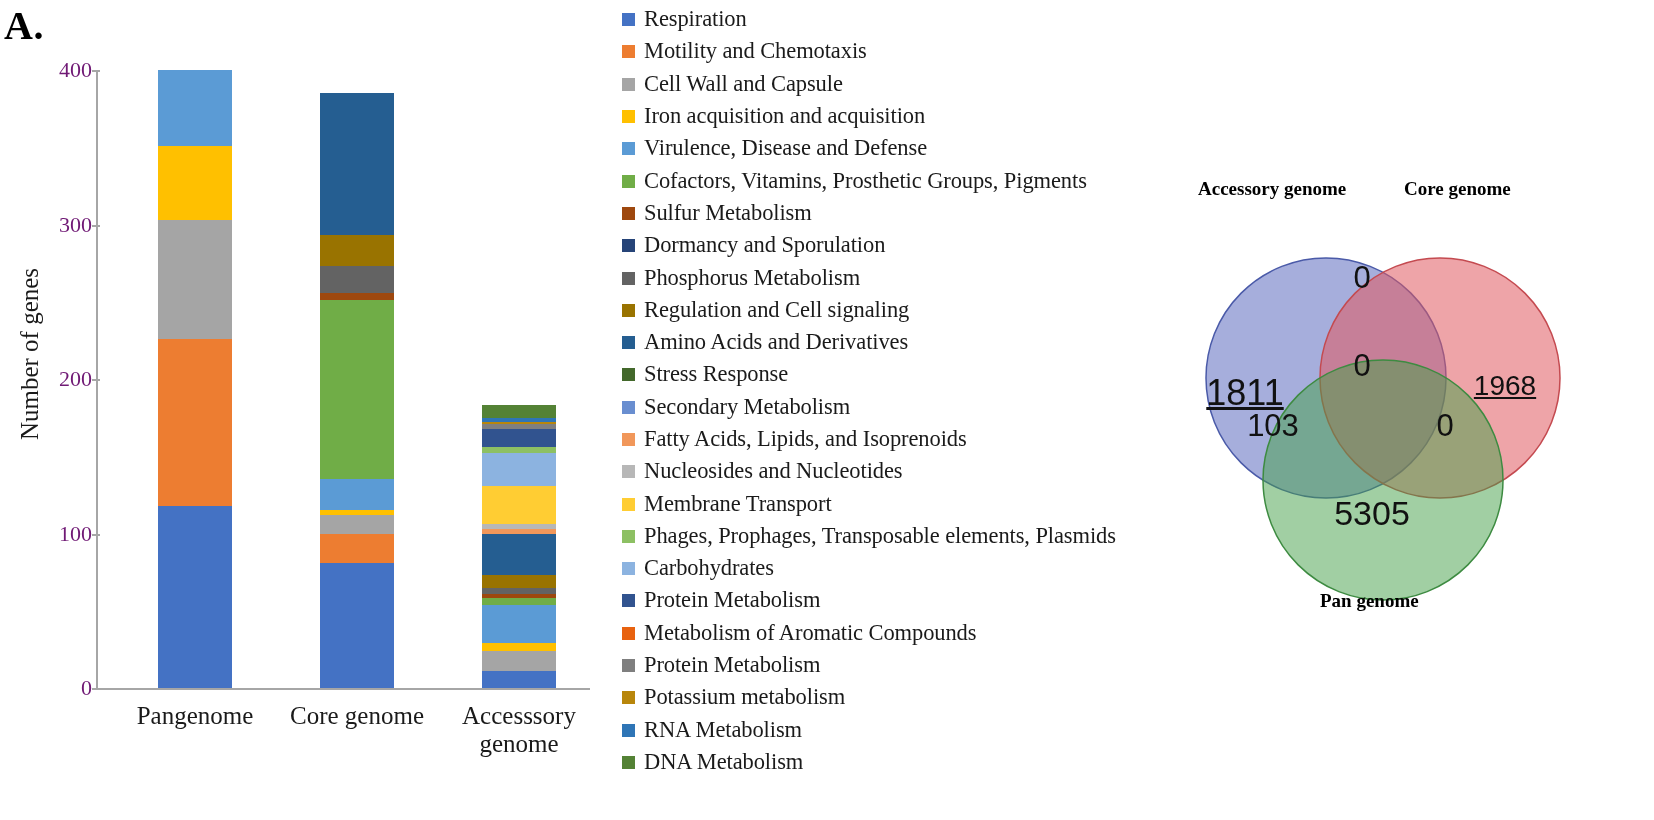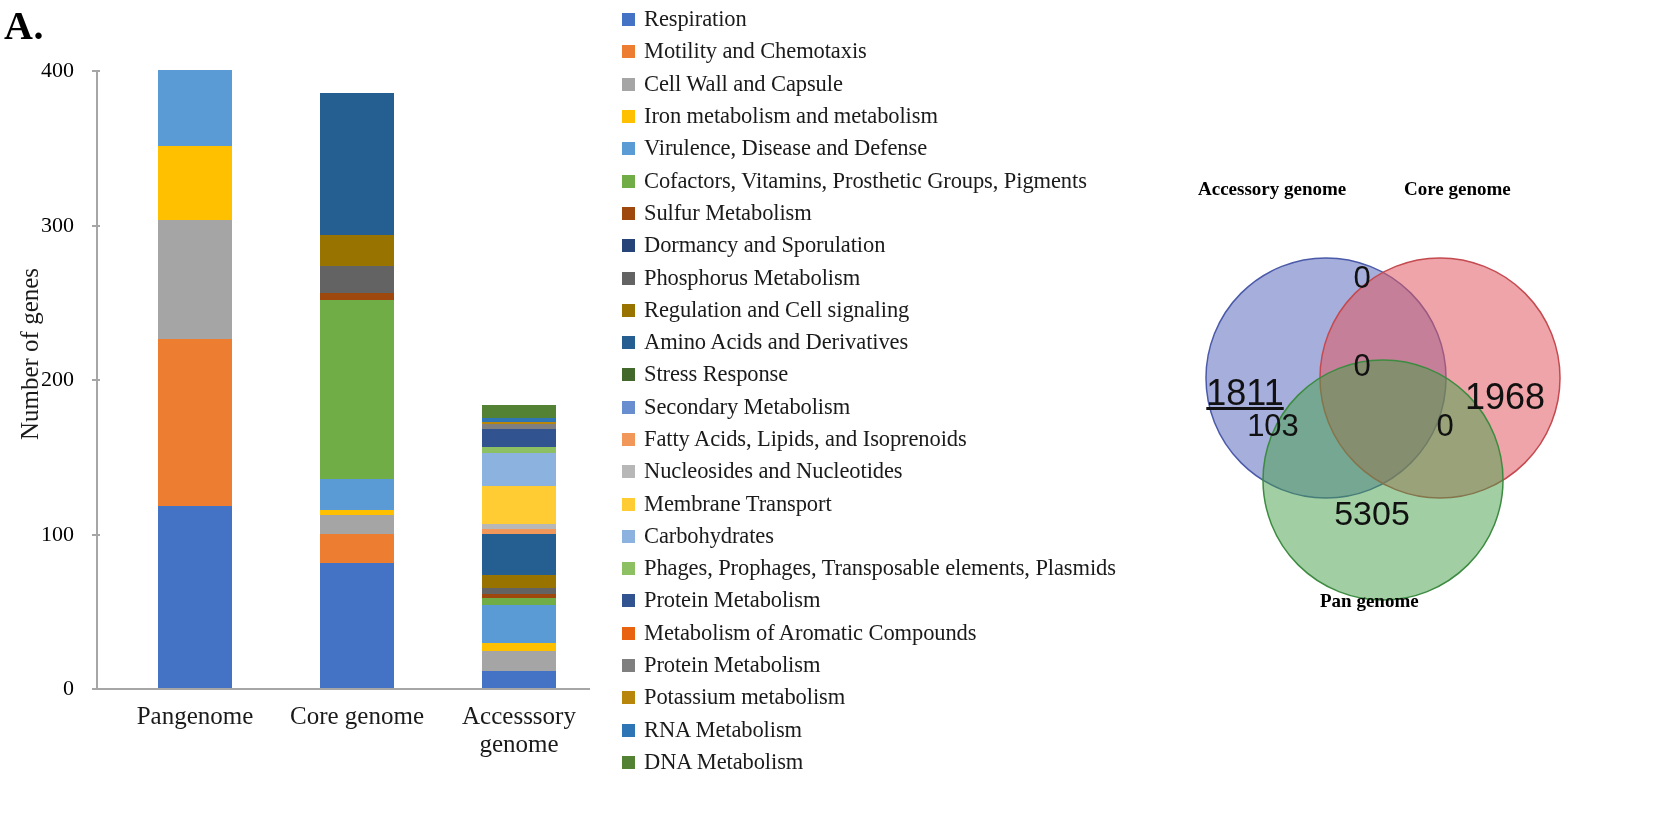"400" .y-tick-label { color: #000000 -> #701a75; margin-right: 18px -> 0 }
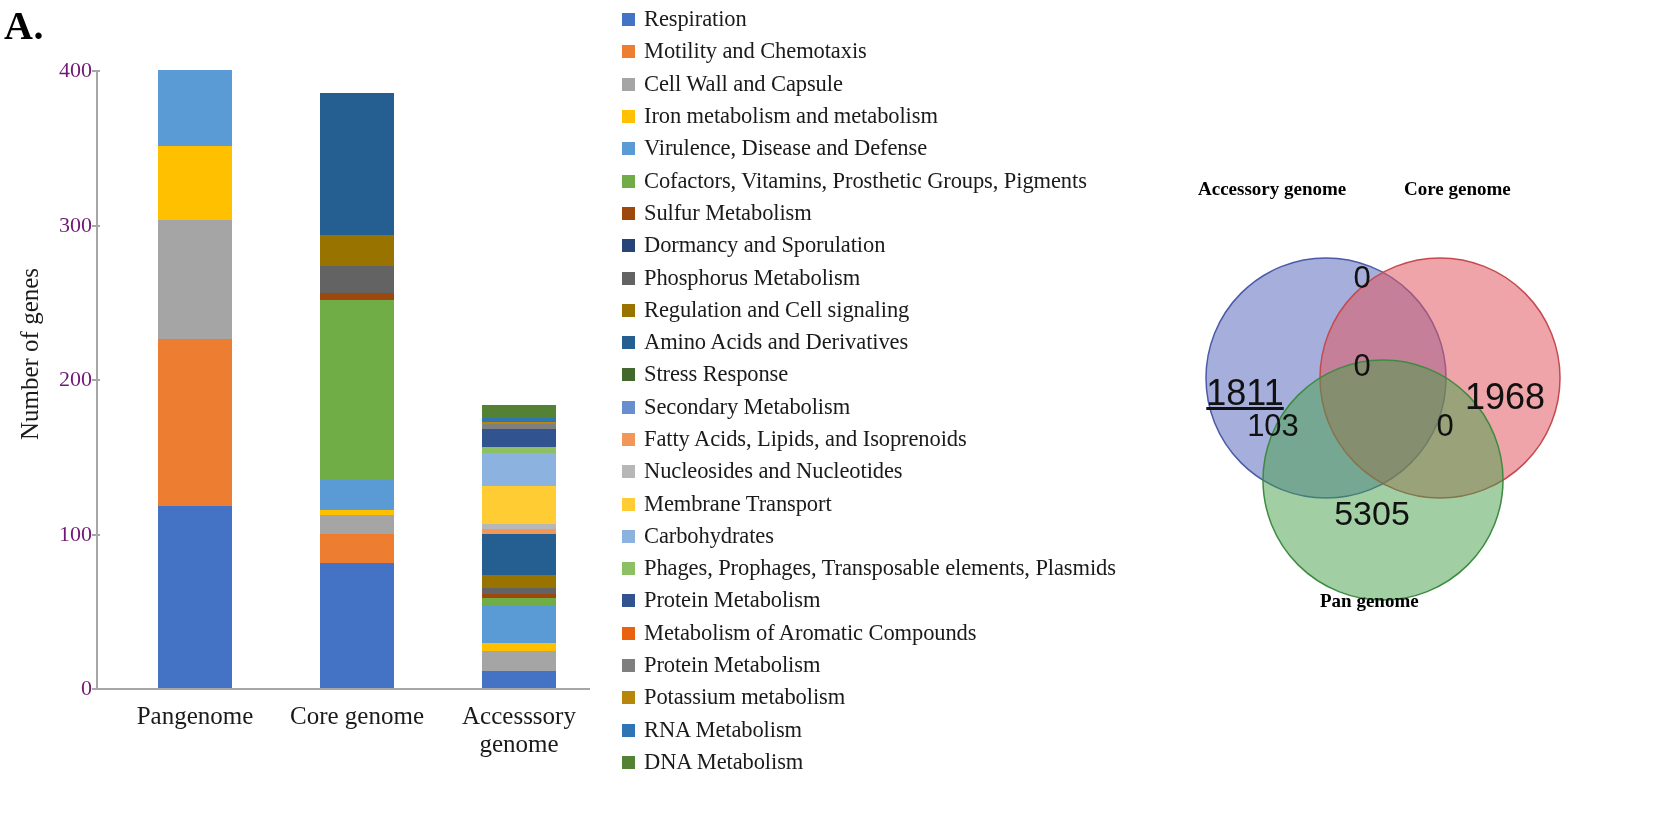"Iron metabolism and metabolism" span.legend-label { text: metabolism and metabolism -> acquisition and acquisition }
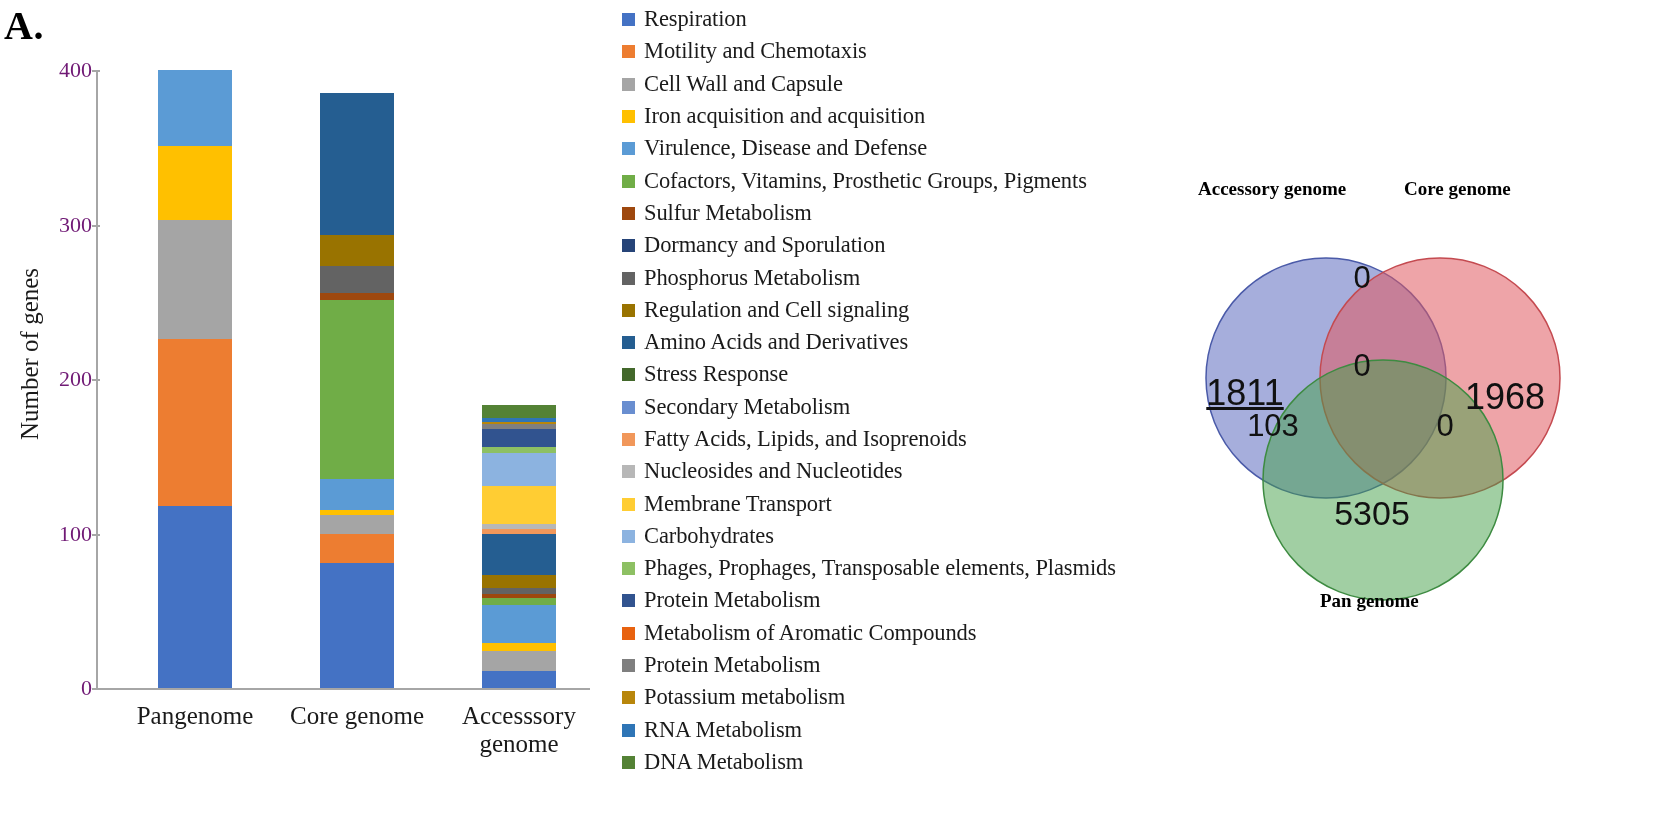"1968" #venn-count-core { font-size: 36px -> 28px; text-decoration: none -> underline; top: 247px -> 236px }
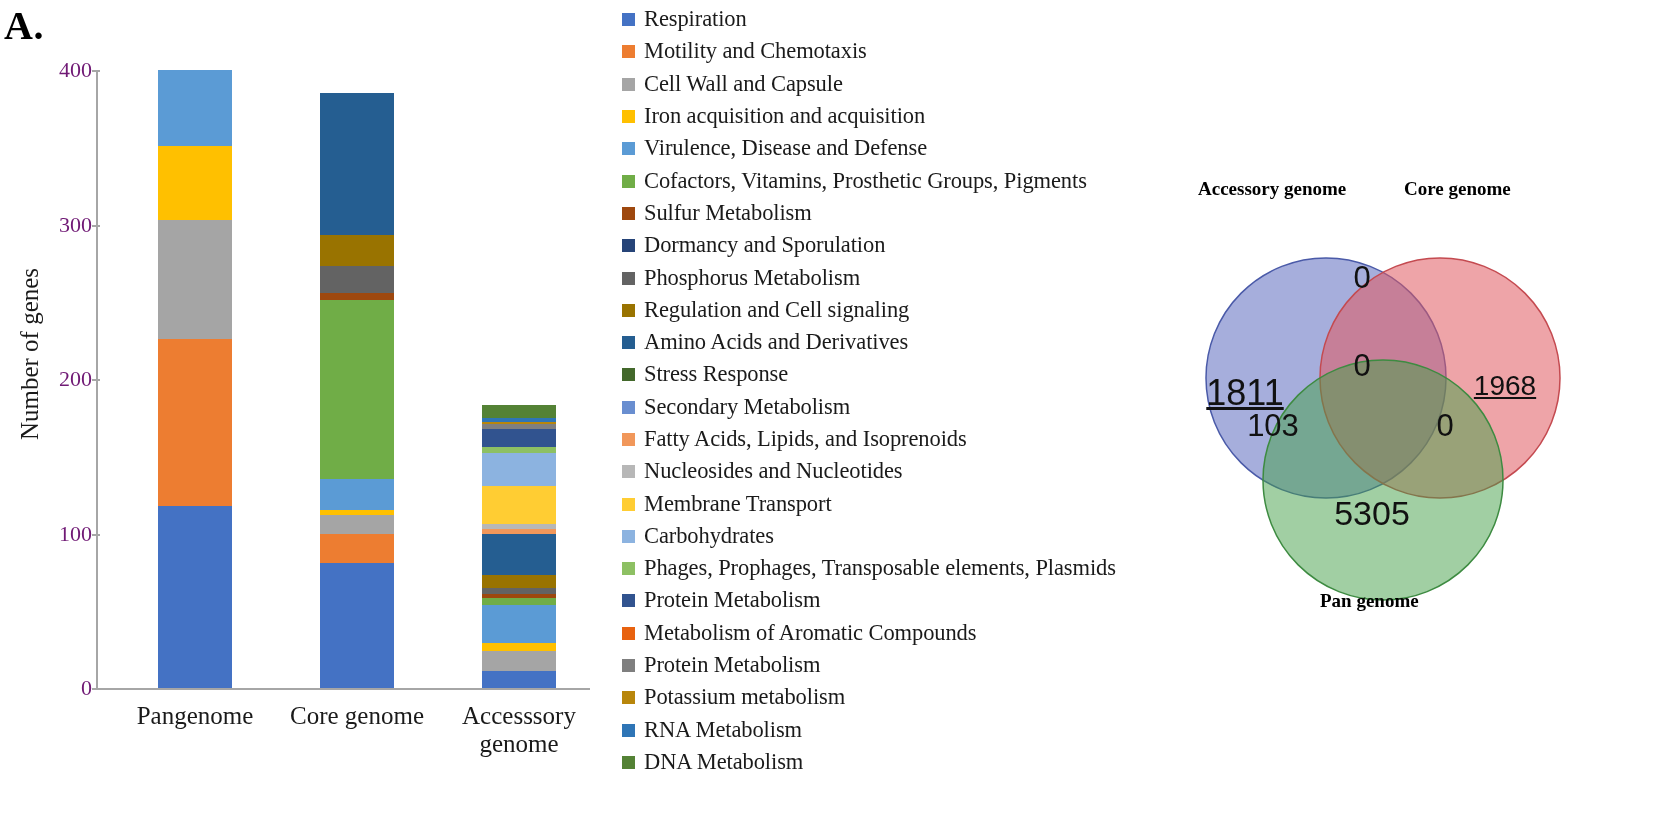"Carbohydrates" div.legend-row { order: before "Phages, Prophages, Transposable" -> after "Phages, Prophages, Transposable" }
